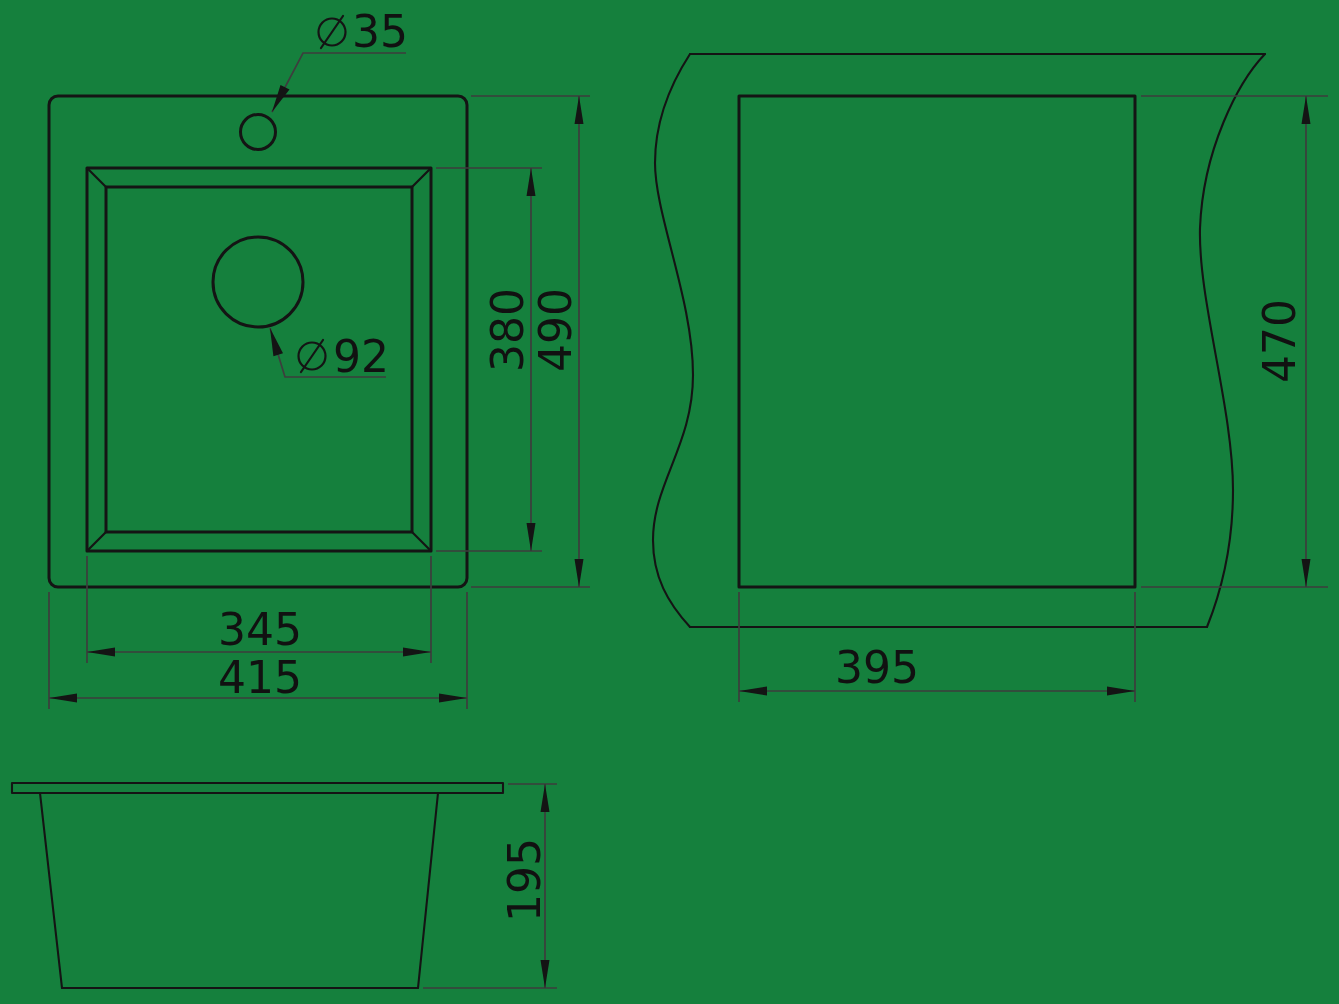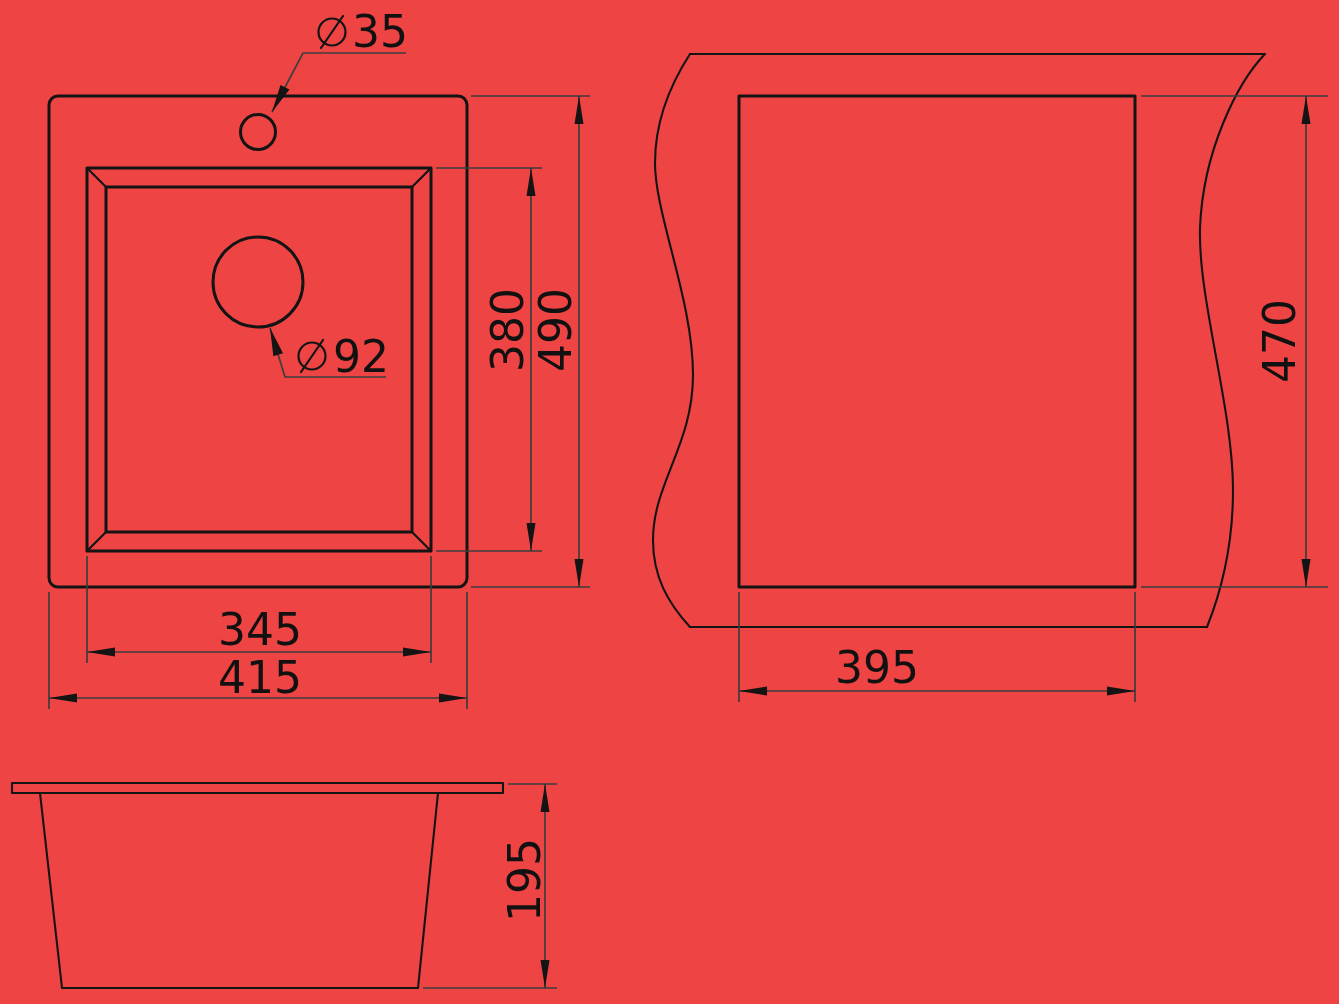"35" .stage { background: #ef4444 -> #15803d }
